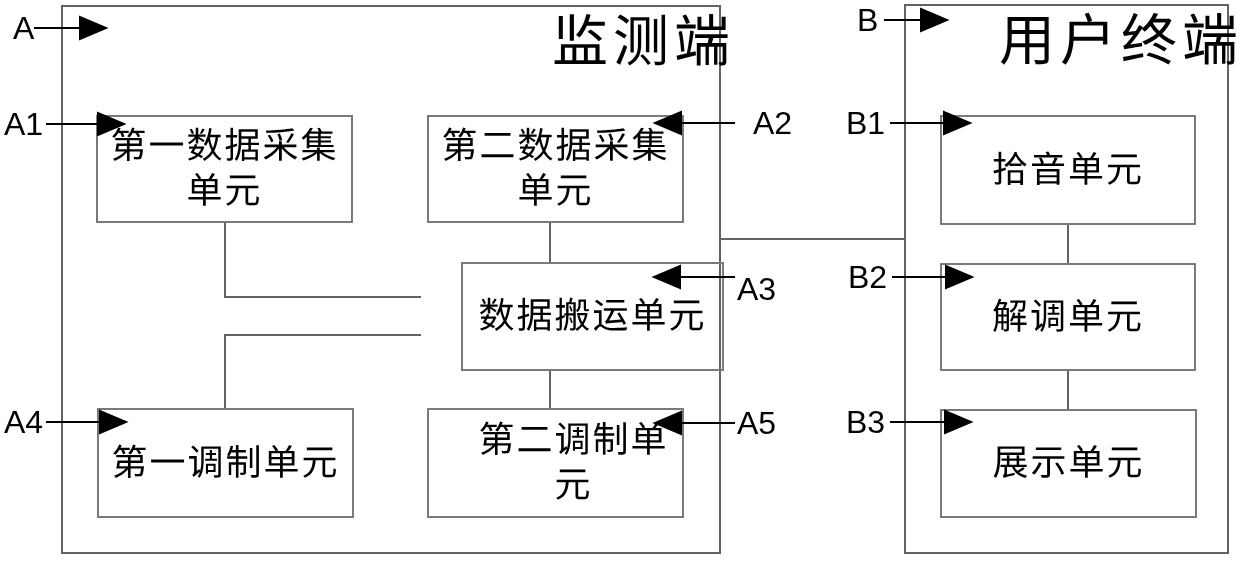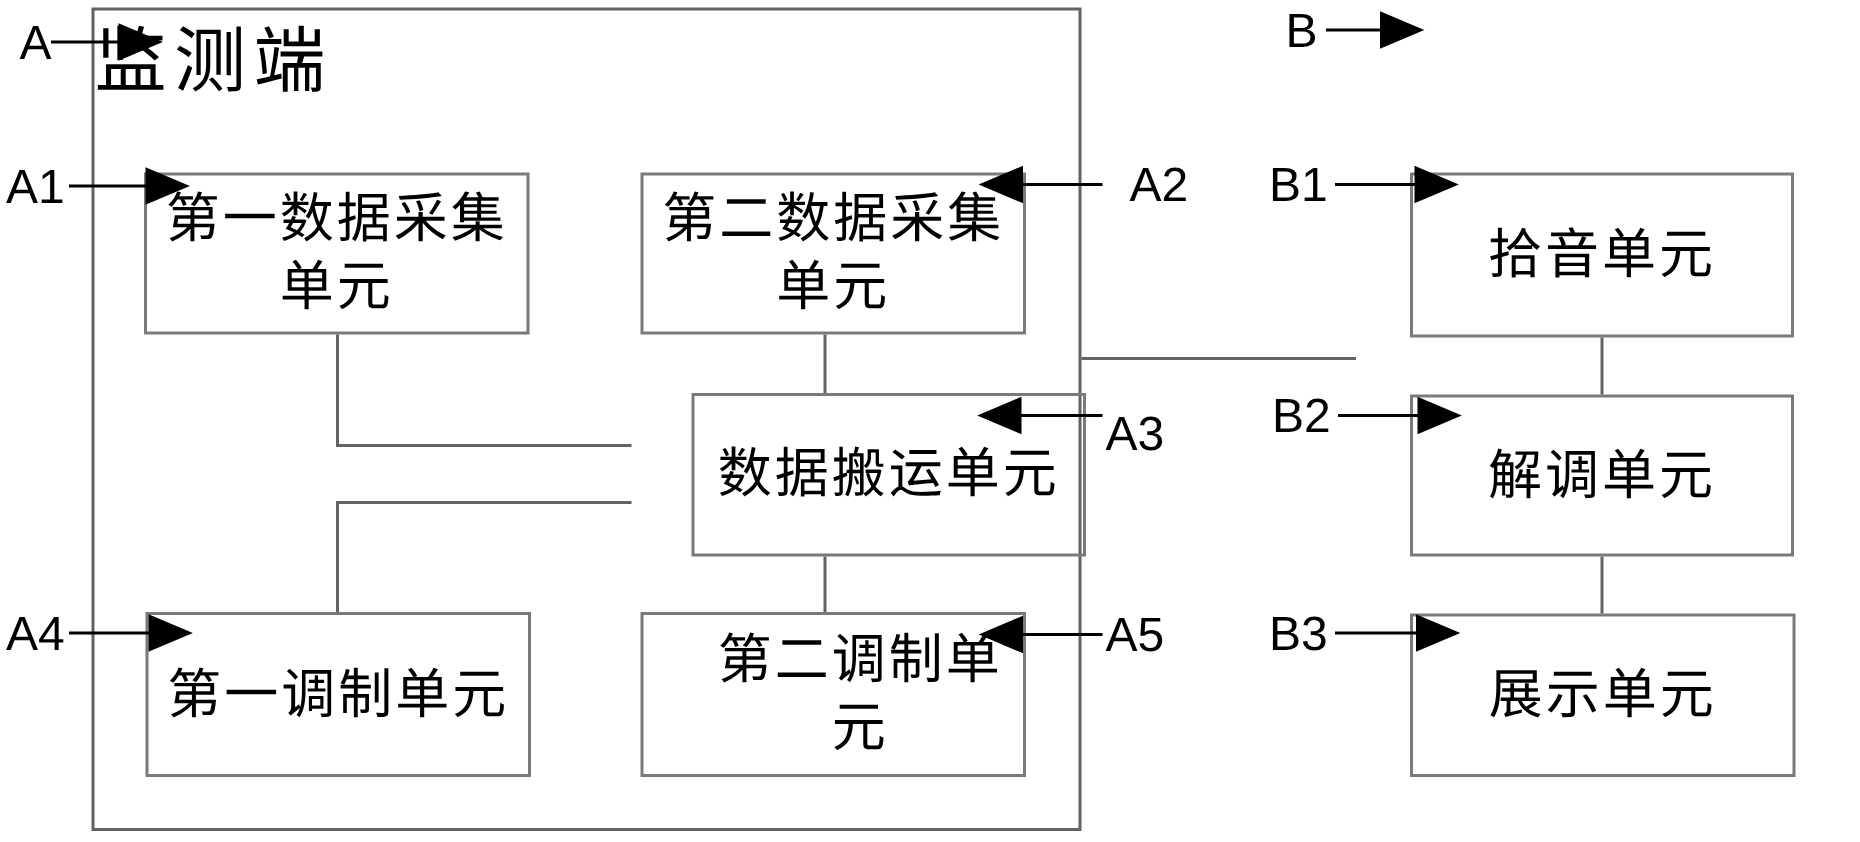"监测端" .panel-title { font-size: 48px -> 56px; left: 0 -> 16px; text-align: left -> right }
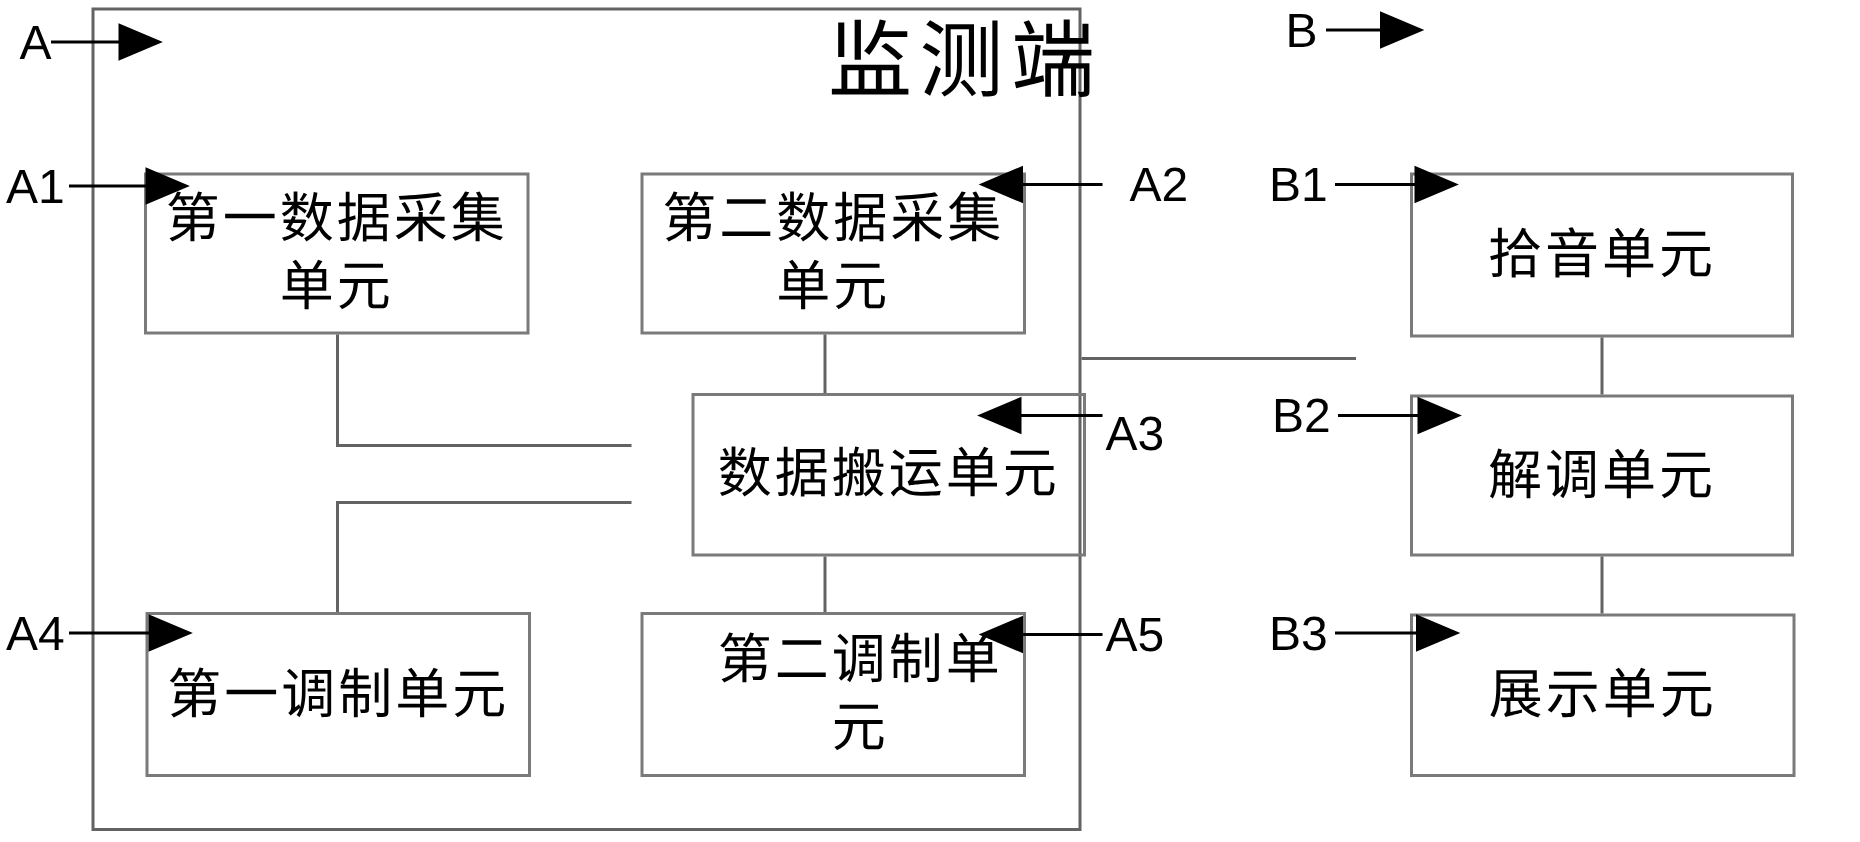"用户终端" div.panel { html: none -> <div> <div>用户终端</div> </div> }
